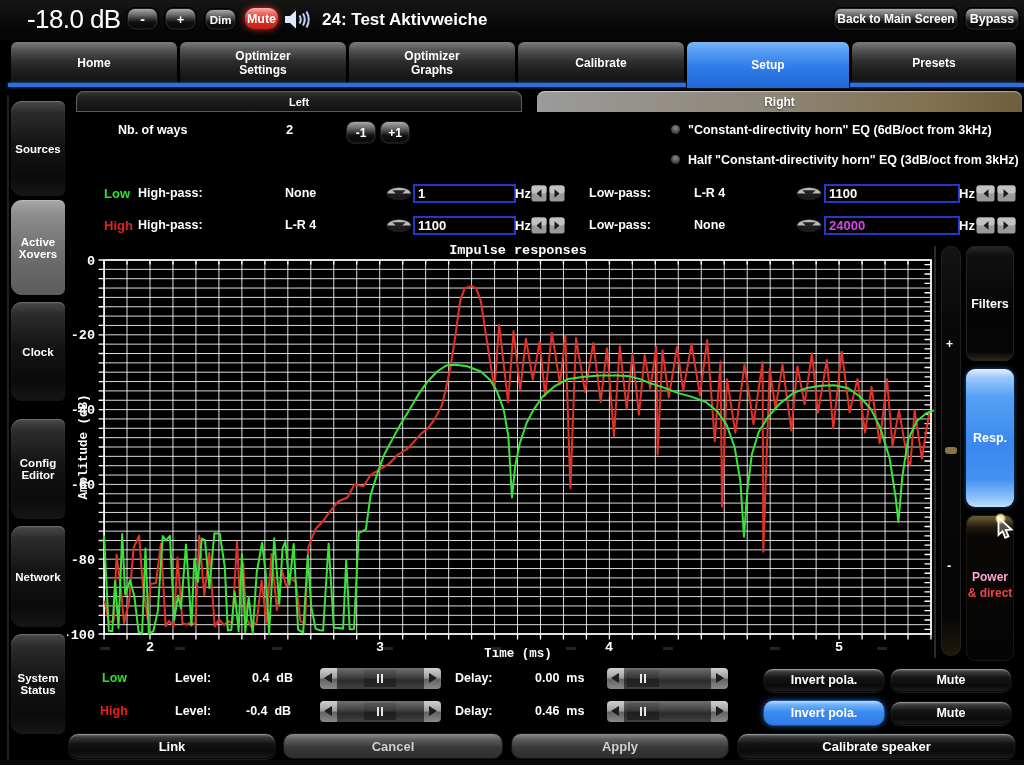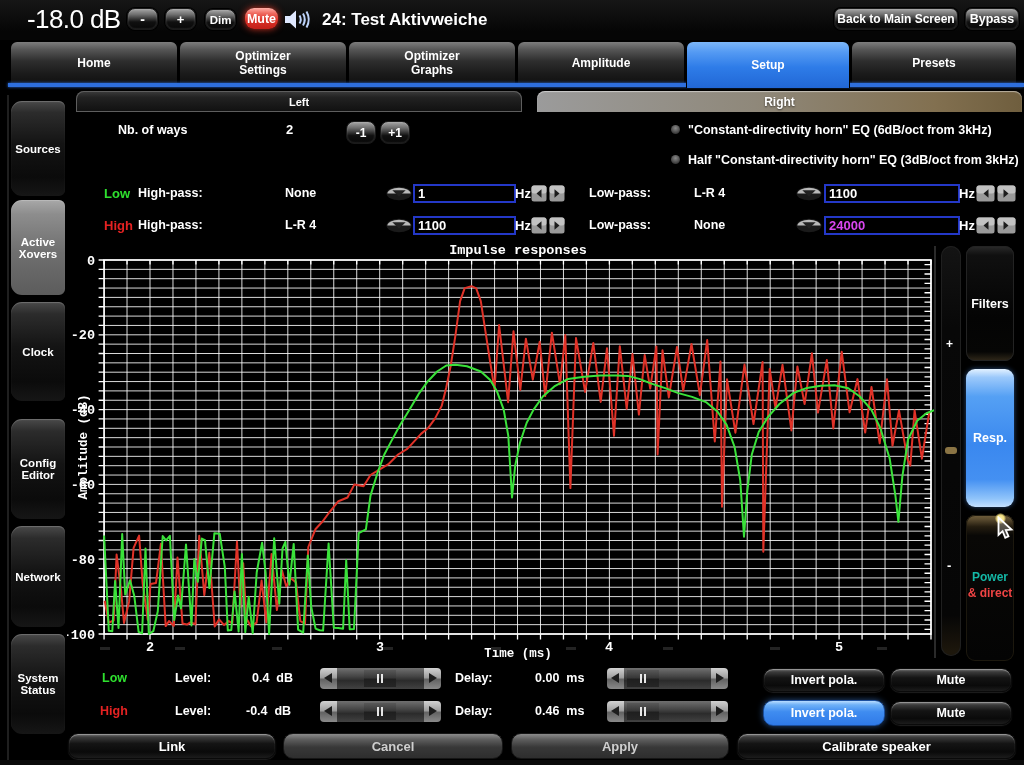"Amplitude" div.tab { text: Amplitude -> Calibrate }
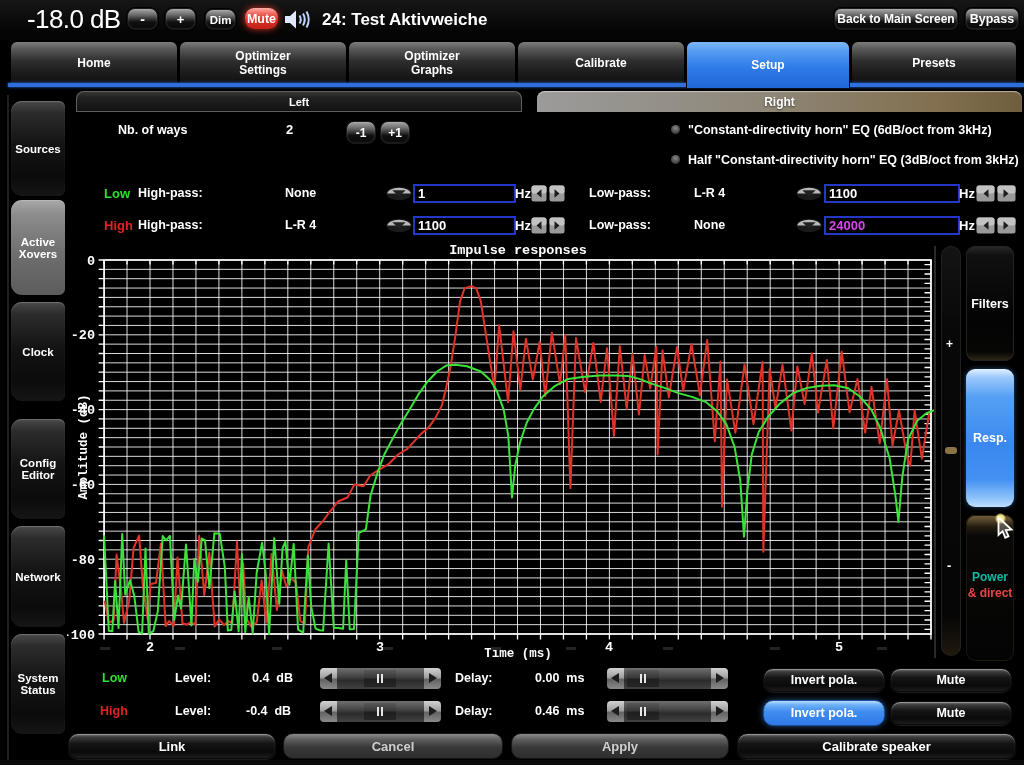"Power" div.abs { color: #14b8a6 -> #f9a8d4 }
